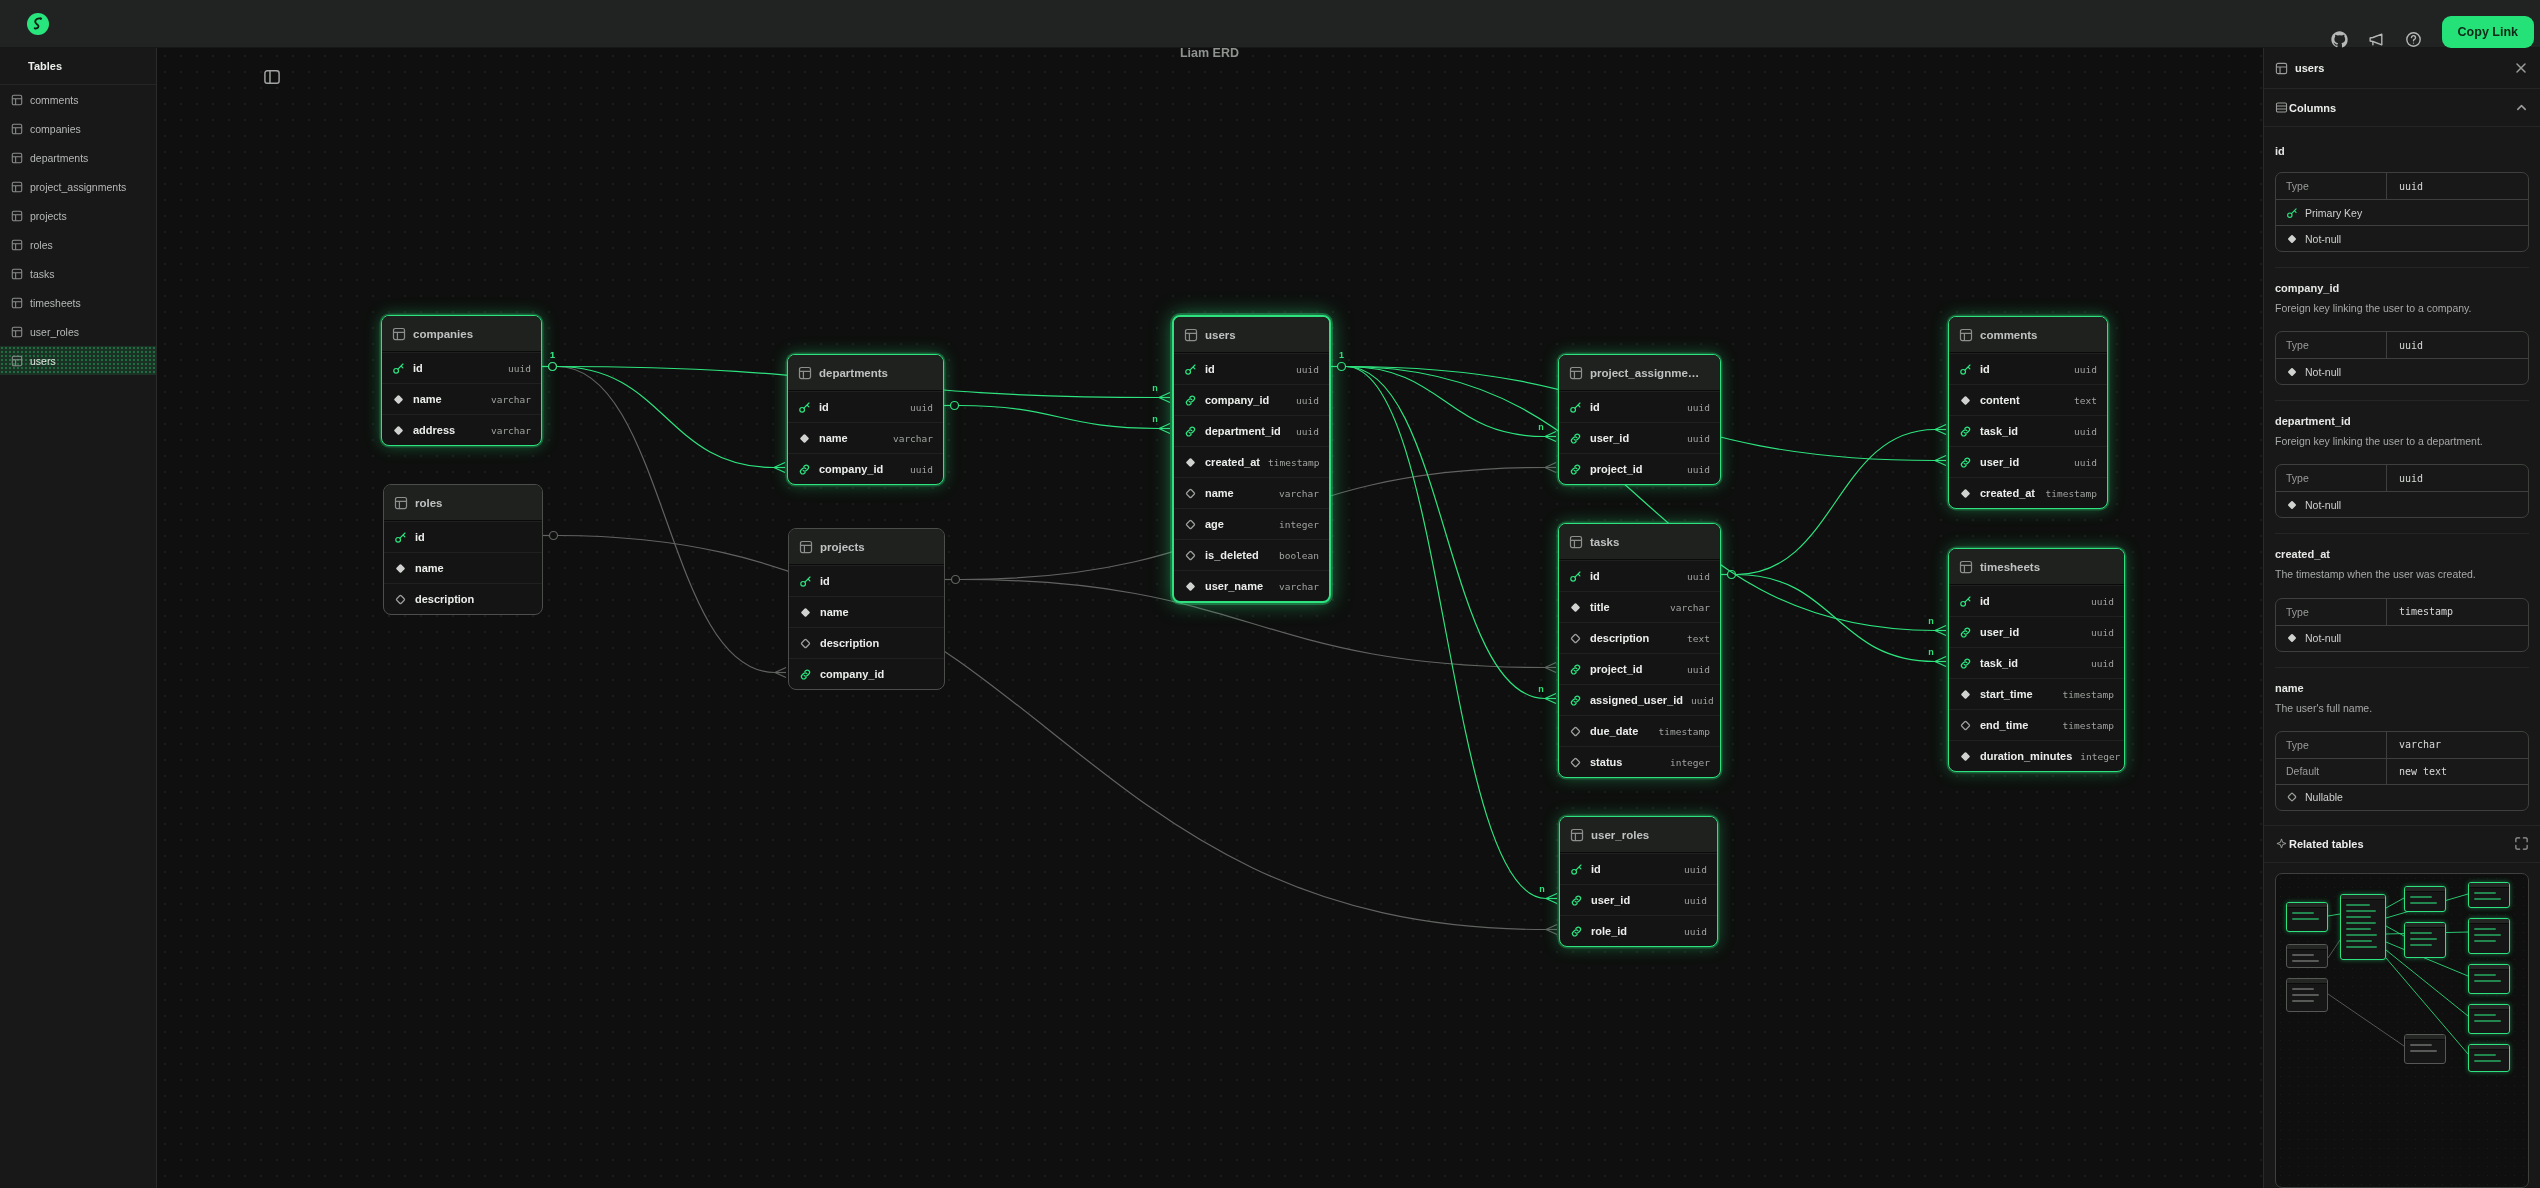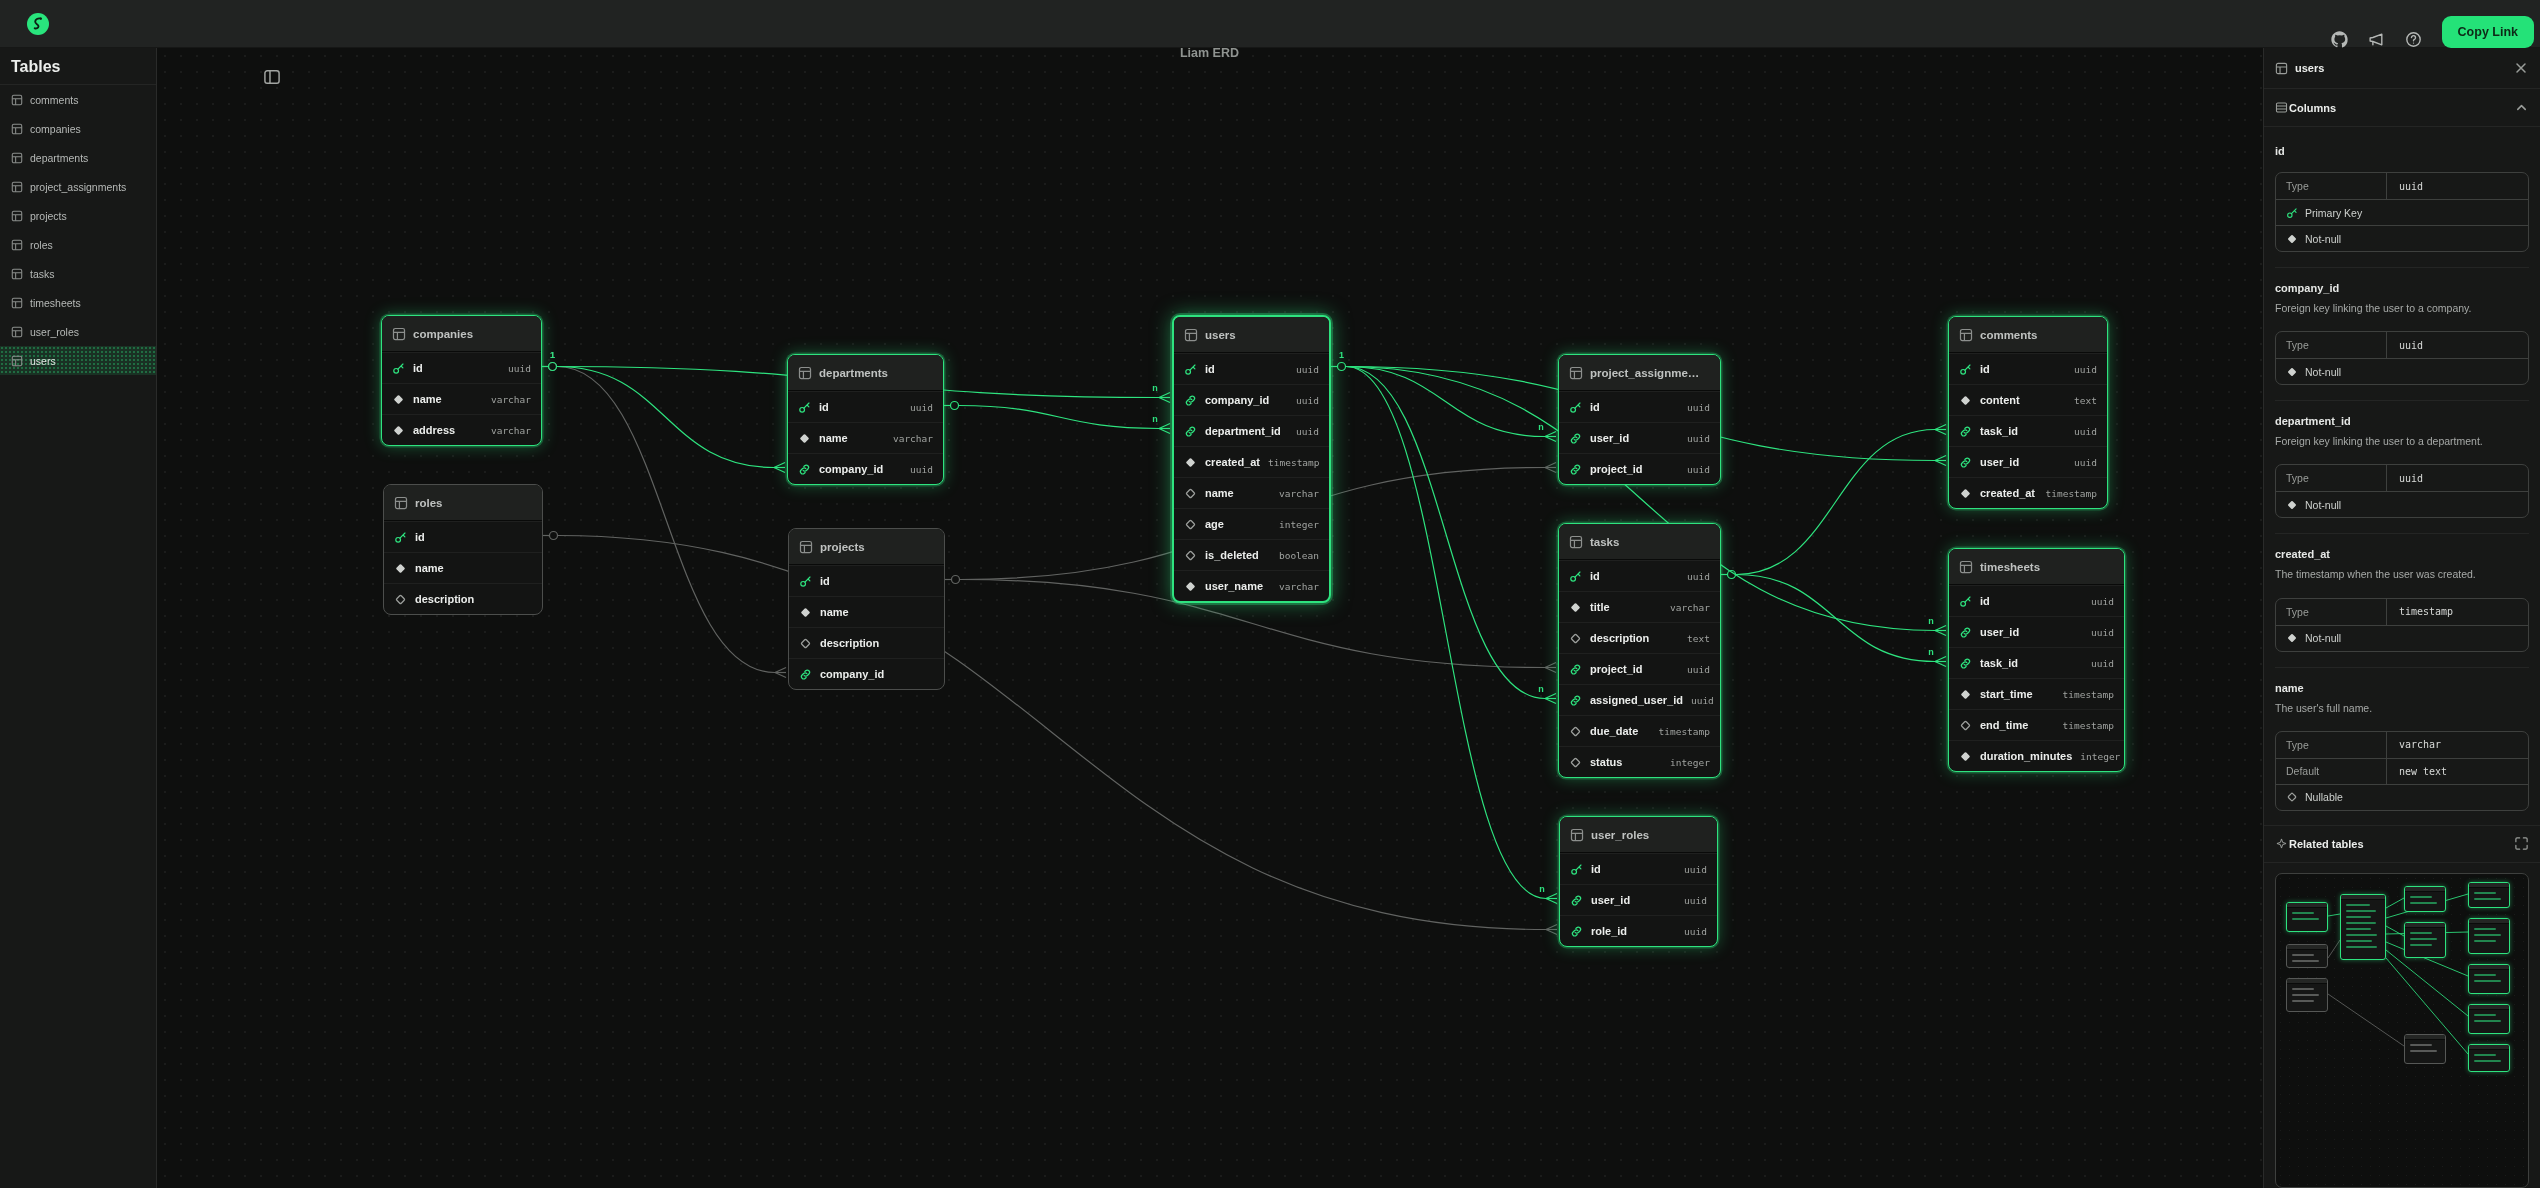"Tables" .sidebar-header { font-size: 16px -> 11px; padding: 0 11px -> 0 28px }
